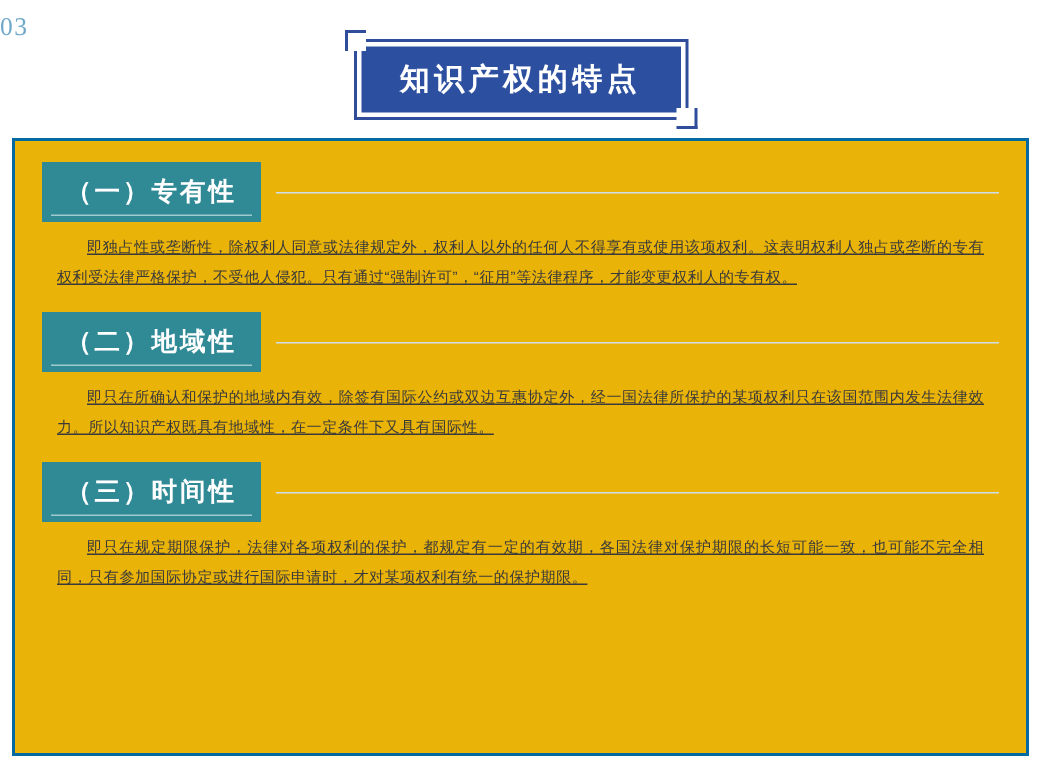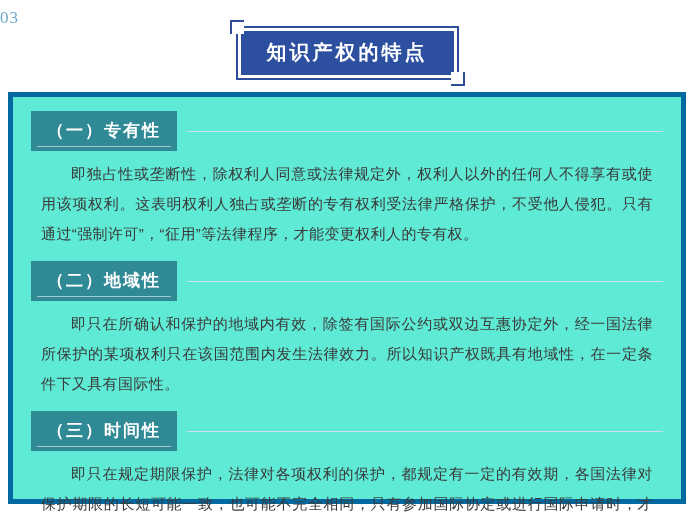"（一）专有性" .panel { background: #5eead4 -> #eab308; border: 5px solid #0369a1 -> 2px solid #0369a1 }
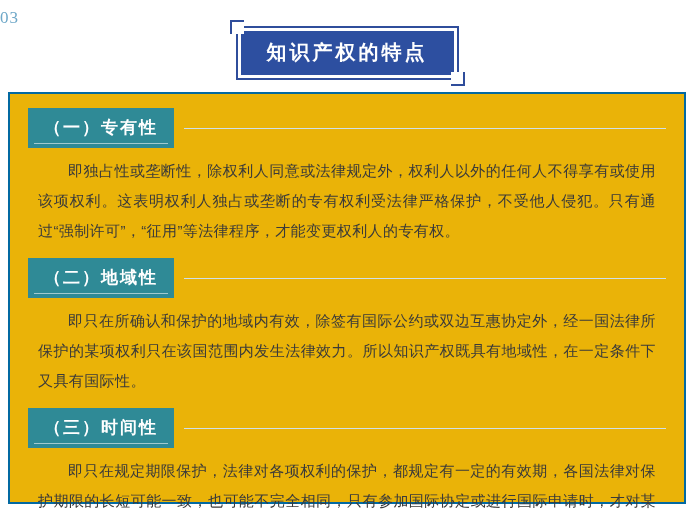"即独占性或垄断性，除权利人同意或法律规定外，权利人以外的任何人不得享有或使用该项" .para { font-size: 15px -> 10px; text-decoration: none -> underline }
